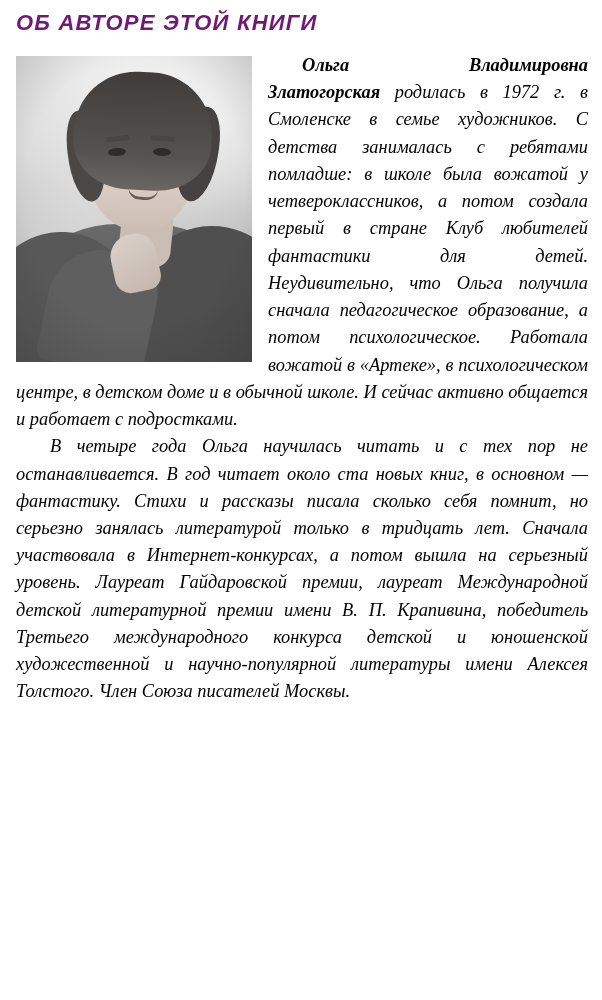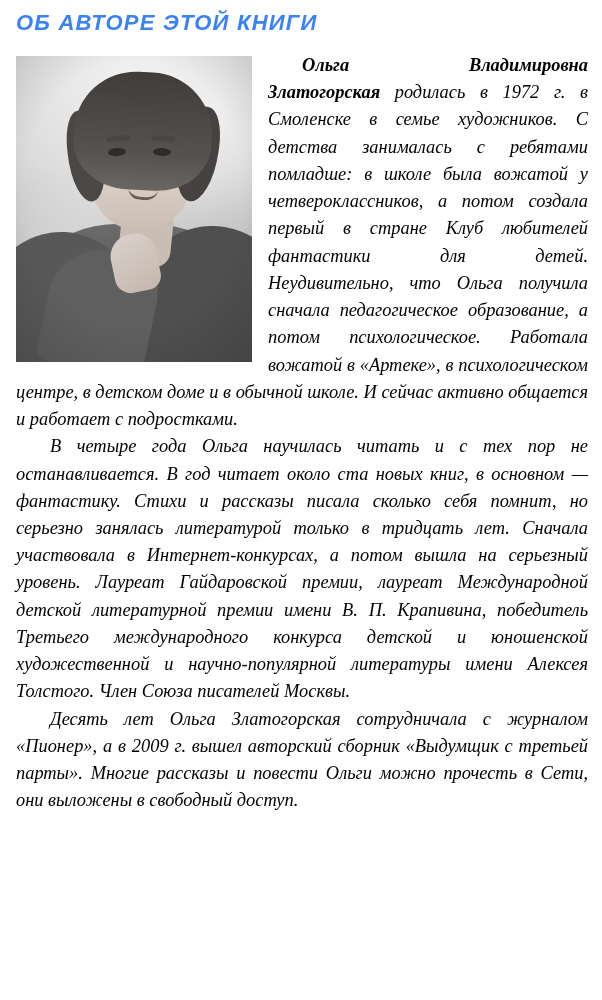"ОБ АВТОРЕ ЭТОЙ КНИГИ" .heading { color: #3b82f6 -> #701a75 }
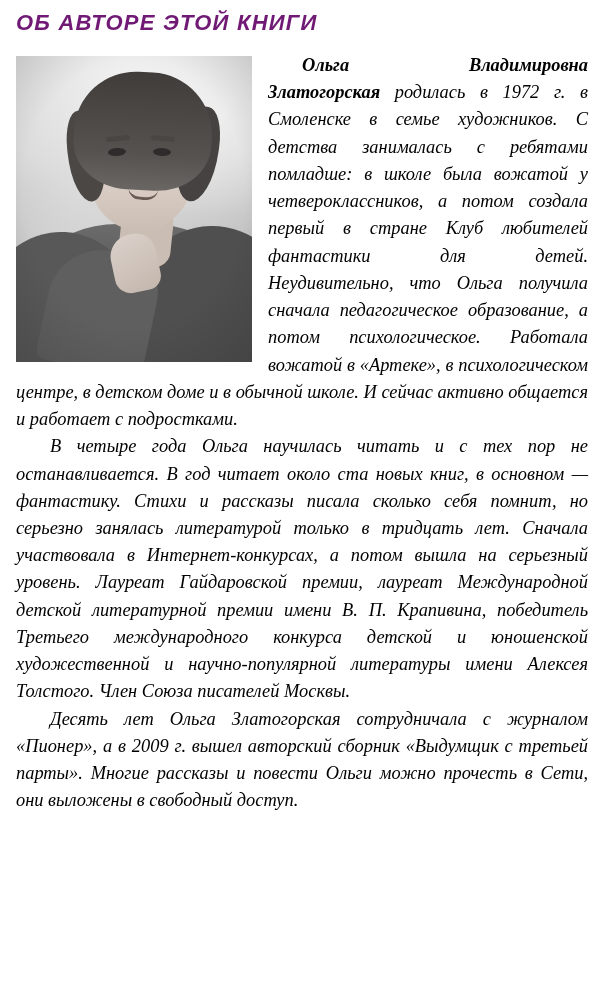"Десять лет Ольга Златогорская" p { html: <p>Десять лет Ольга Златогорская сотрудничала с журналом «Пионер», а в 2009 г. вышел авторский сборник «Выдумщик с третьей парты». Многие рассказы и повести Ольги можно прочесть в Сети, они выложены в свободный доступ.</p> -> none }
